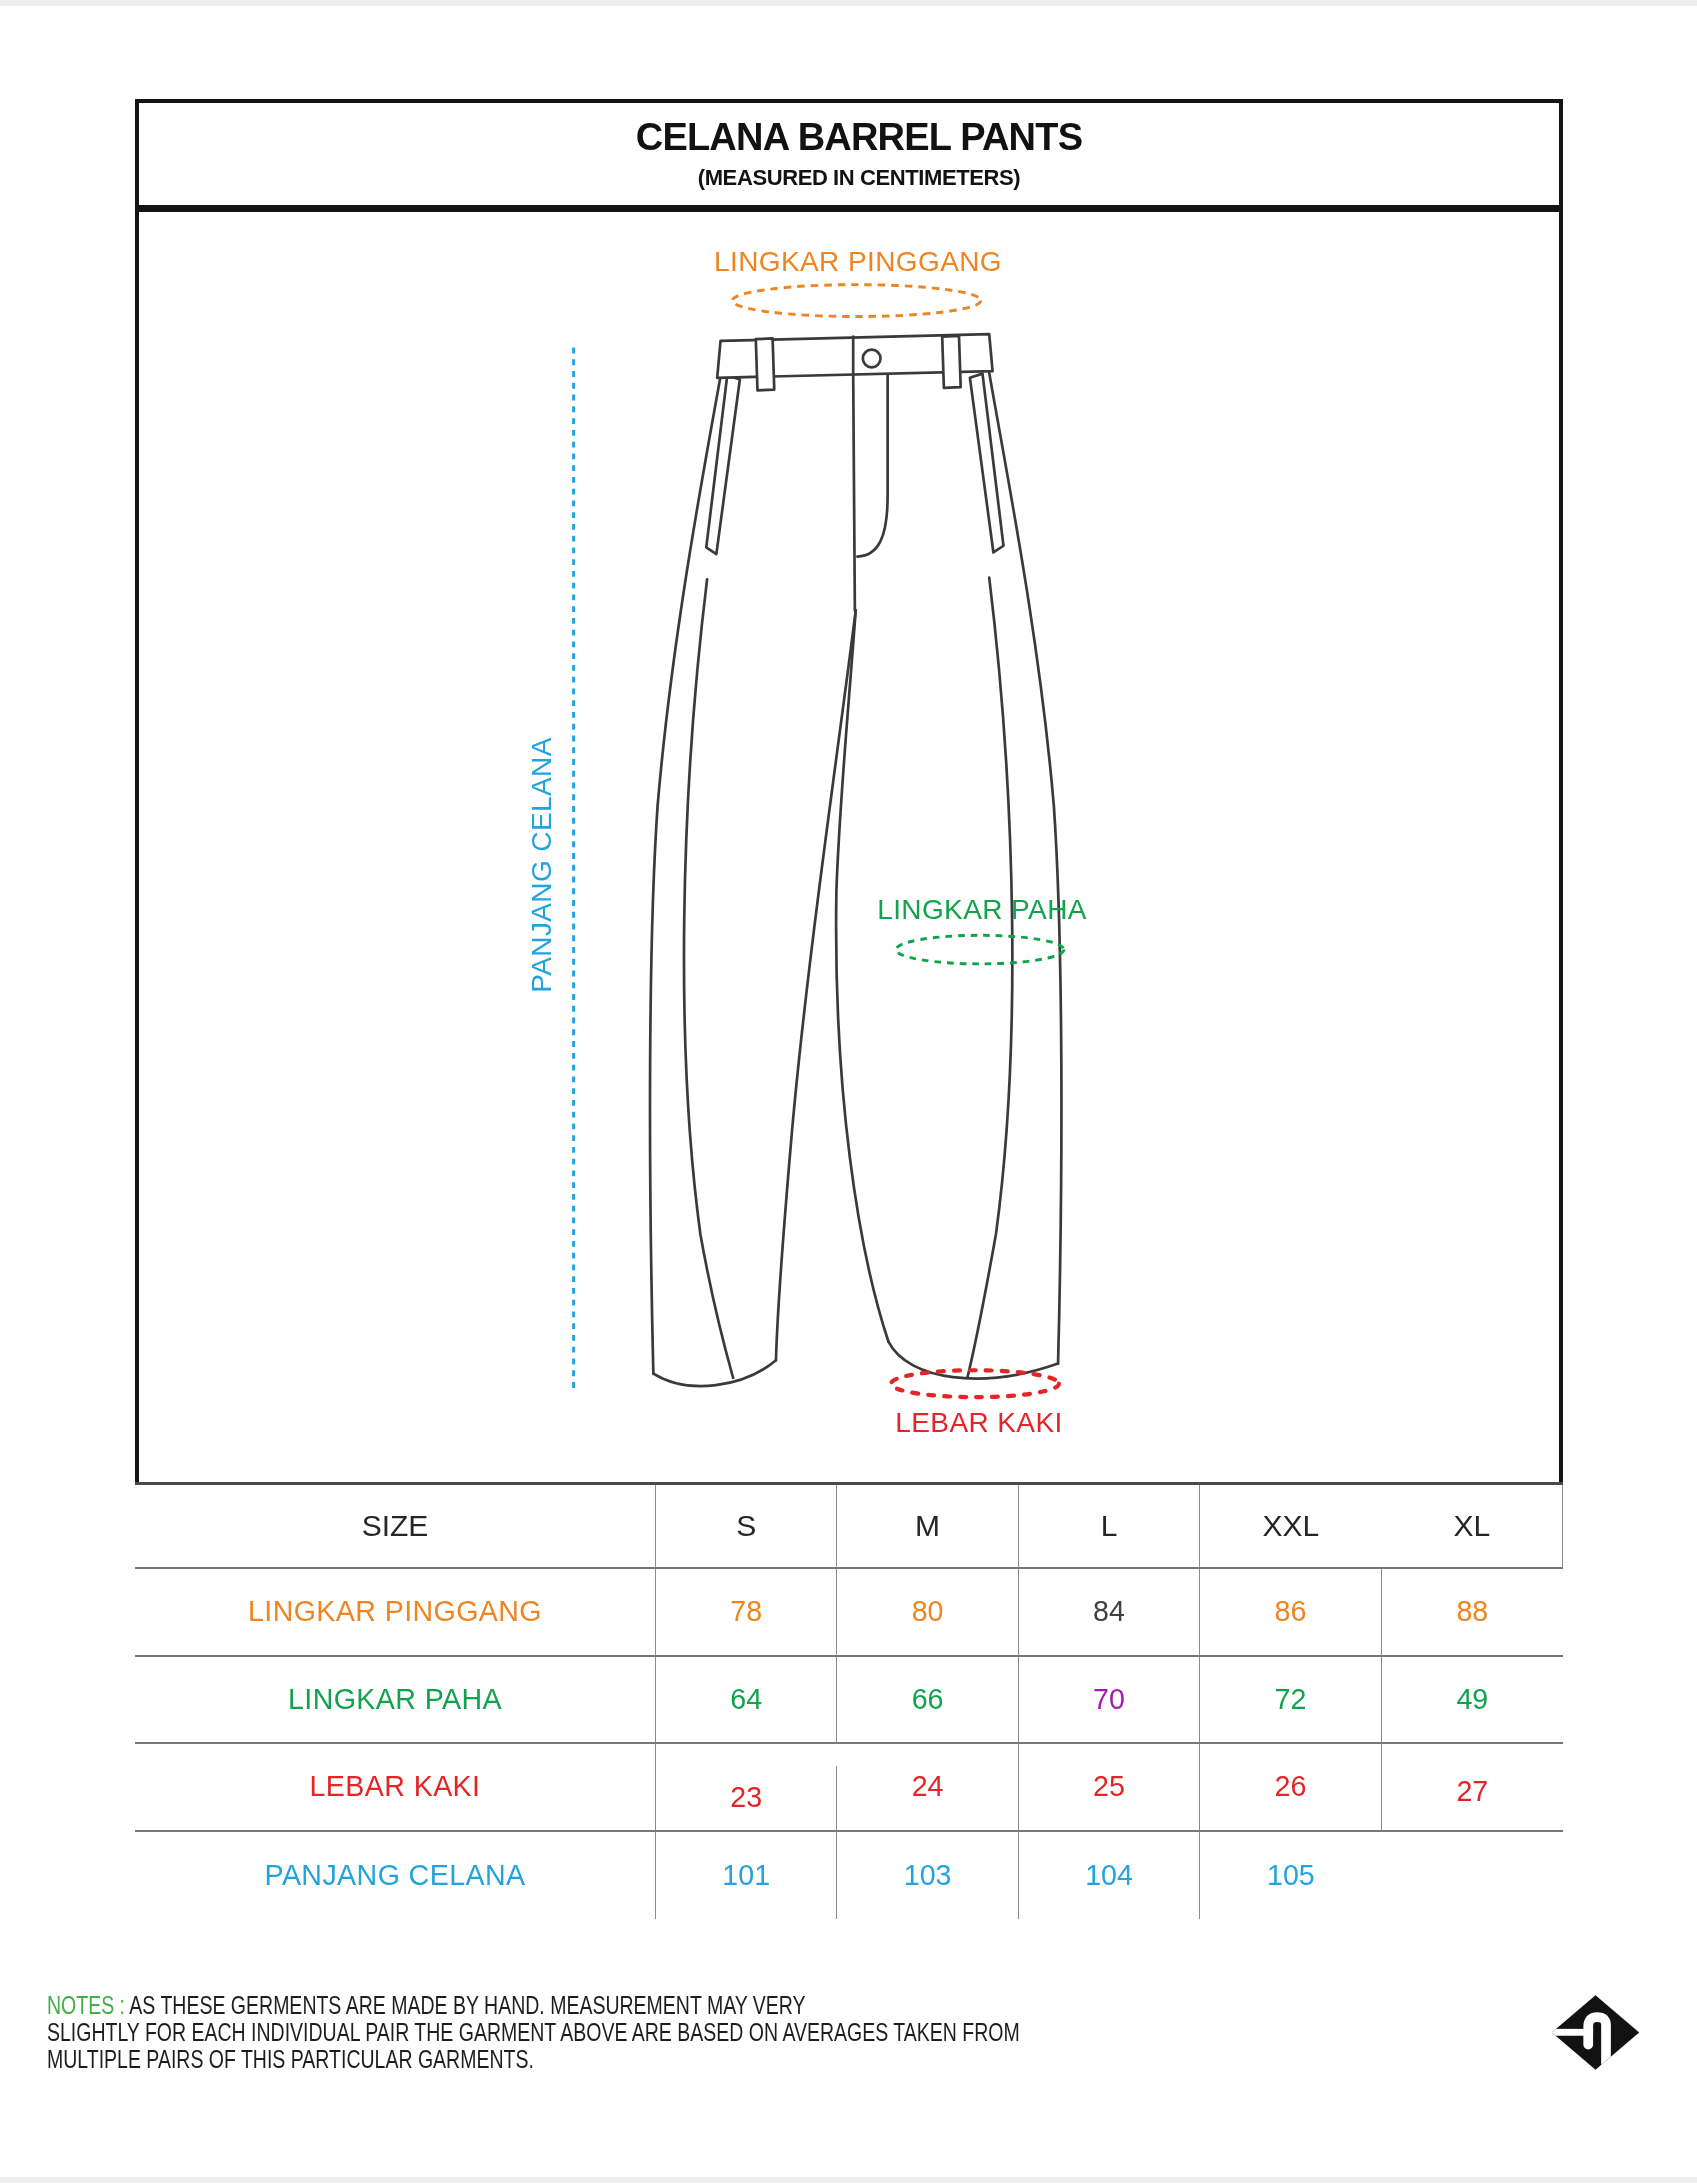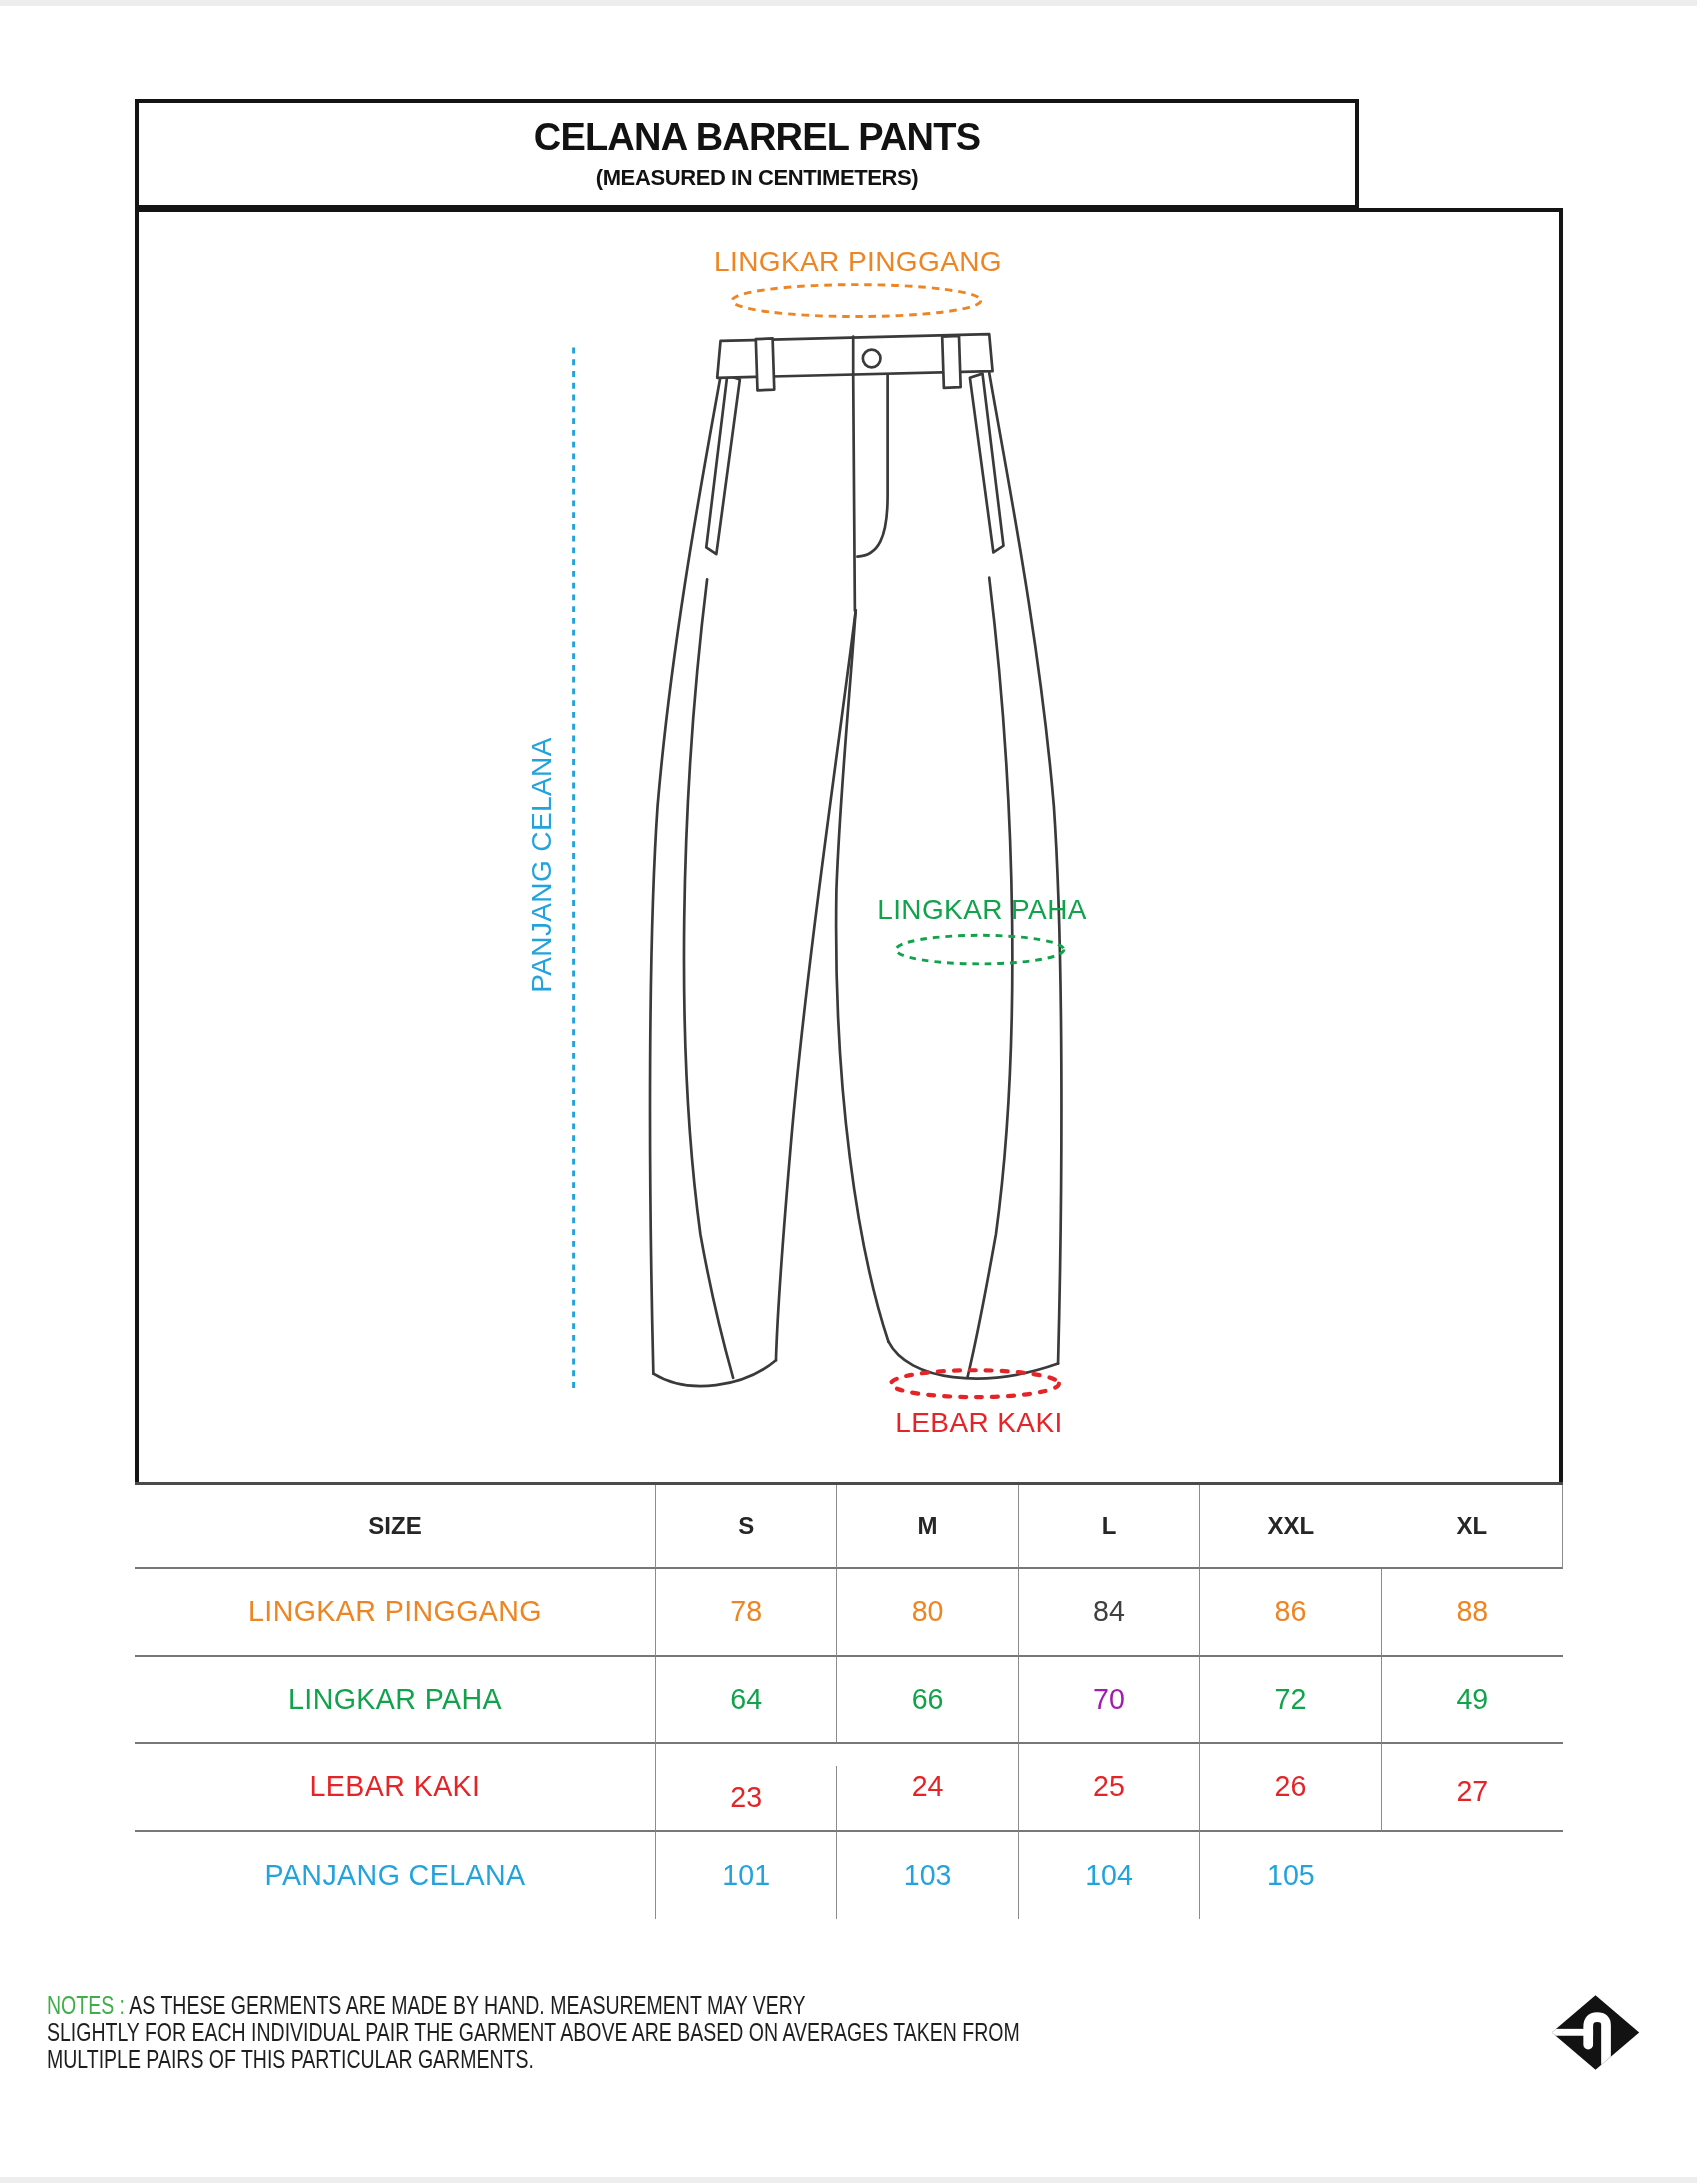"CELANA BARREL PANTS" .title-box { width: 1224px -> 1428px }
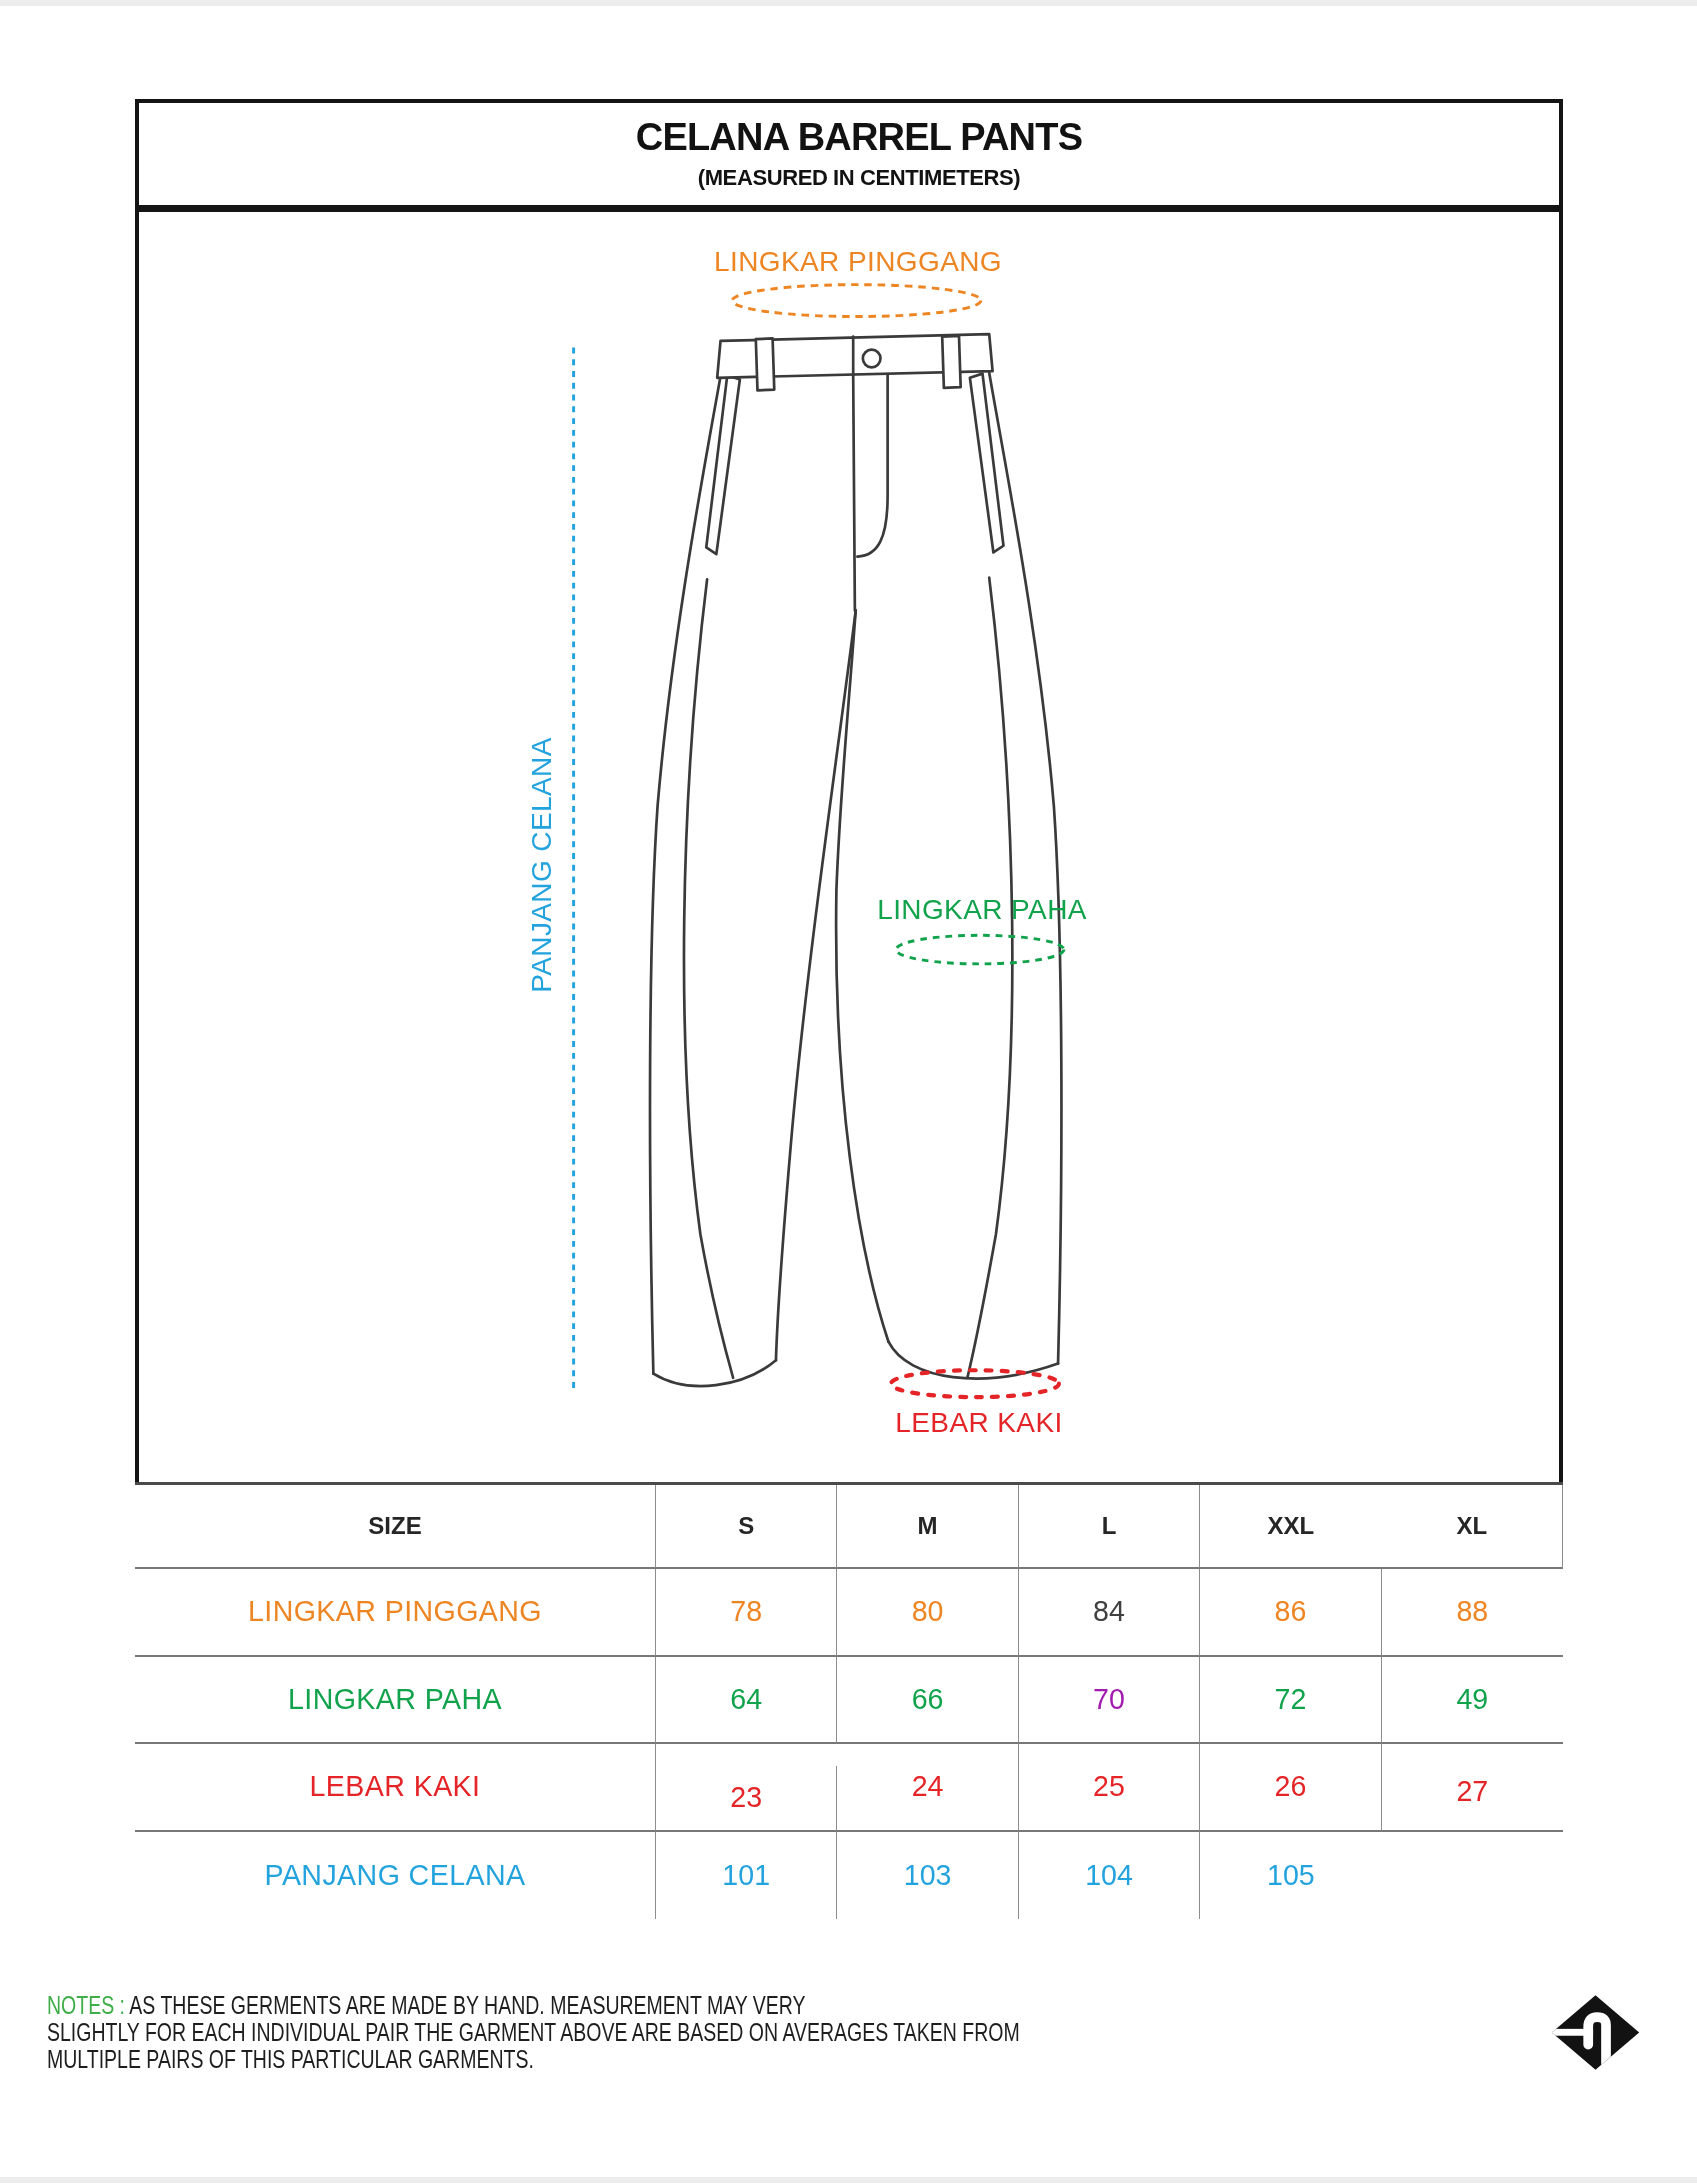"SIZE" .cell.head { font-size: 24px -> 30px; font-weight: bold -> normal }
